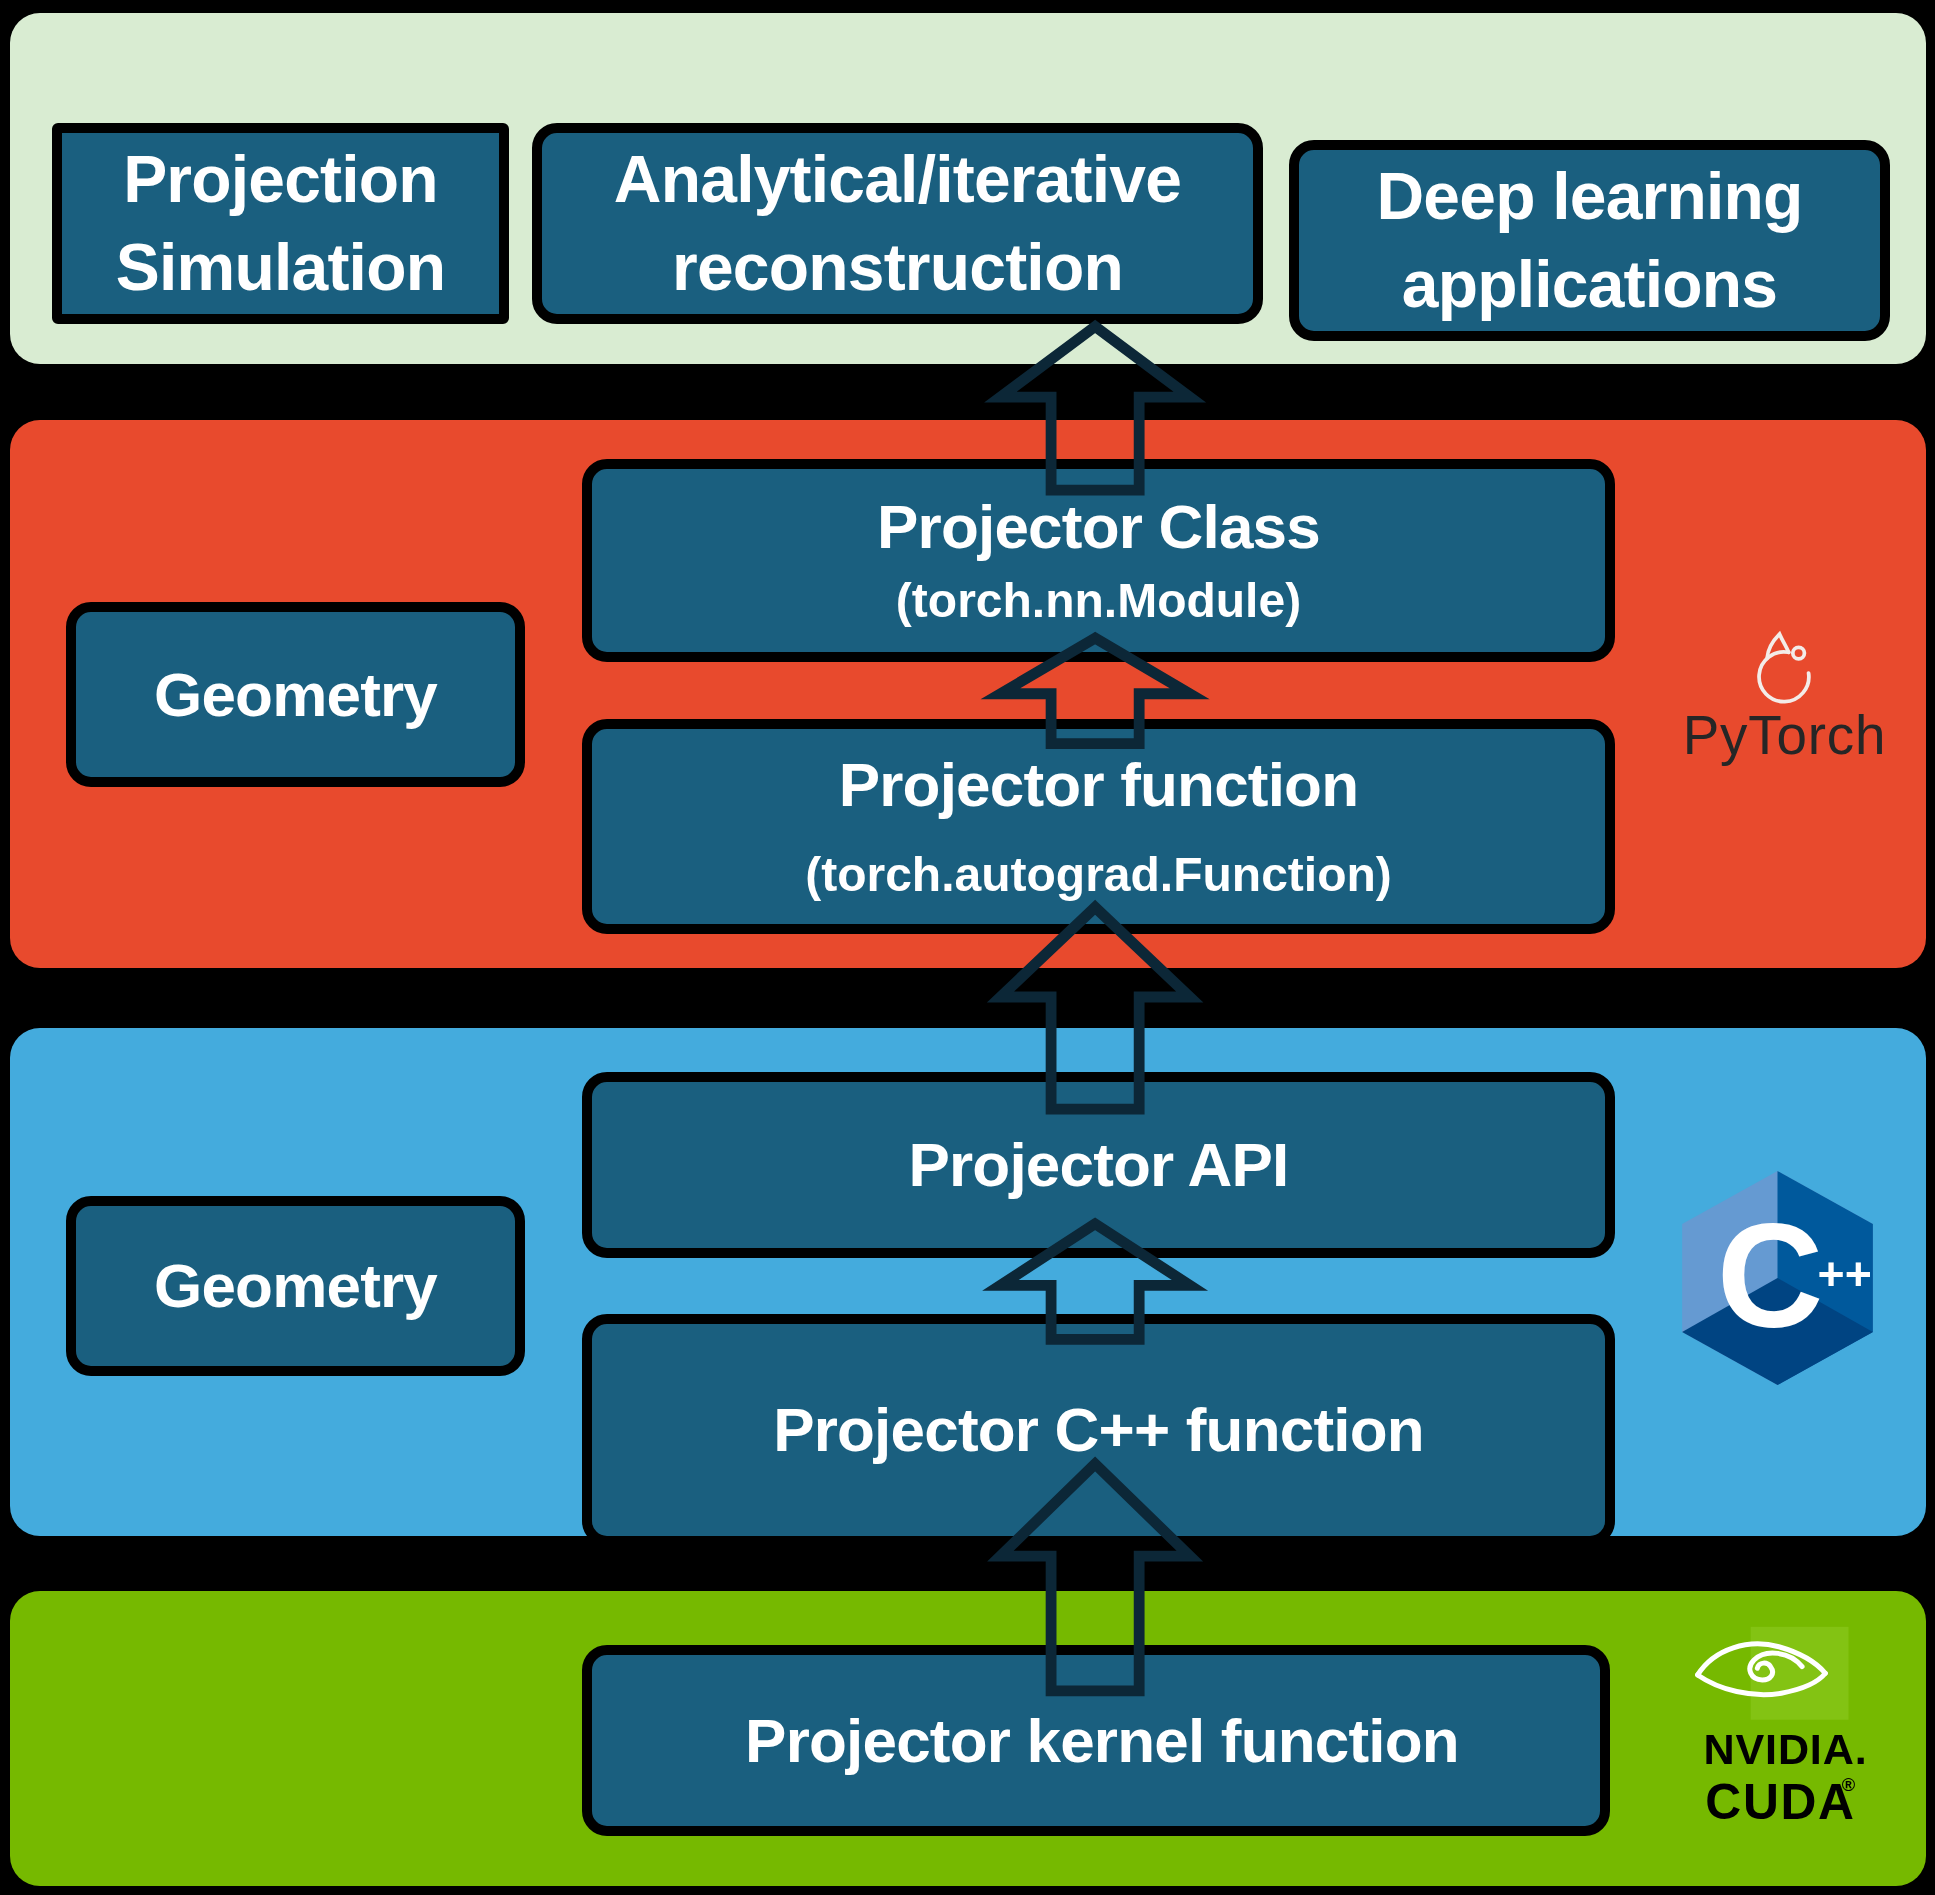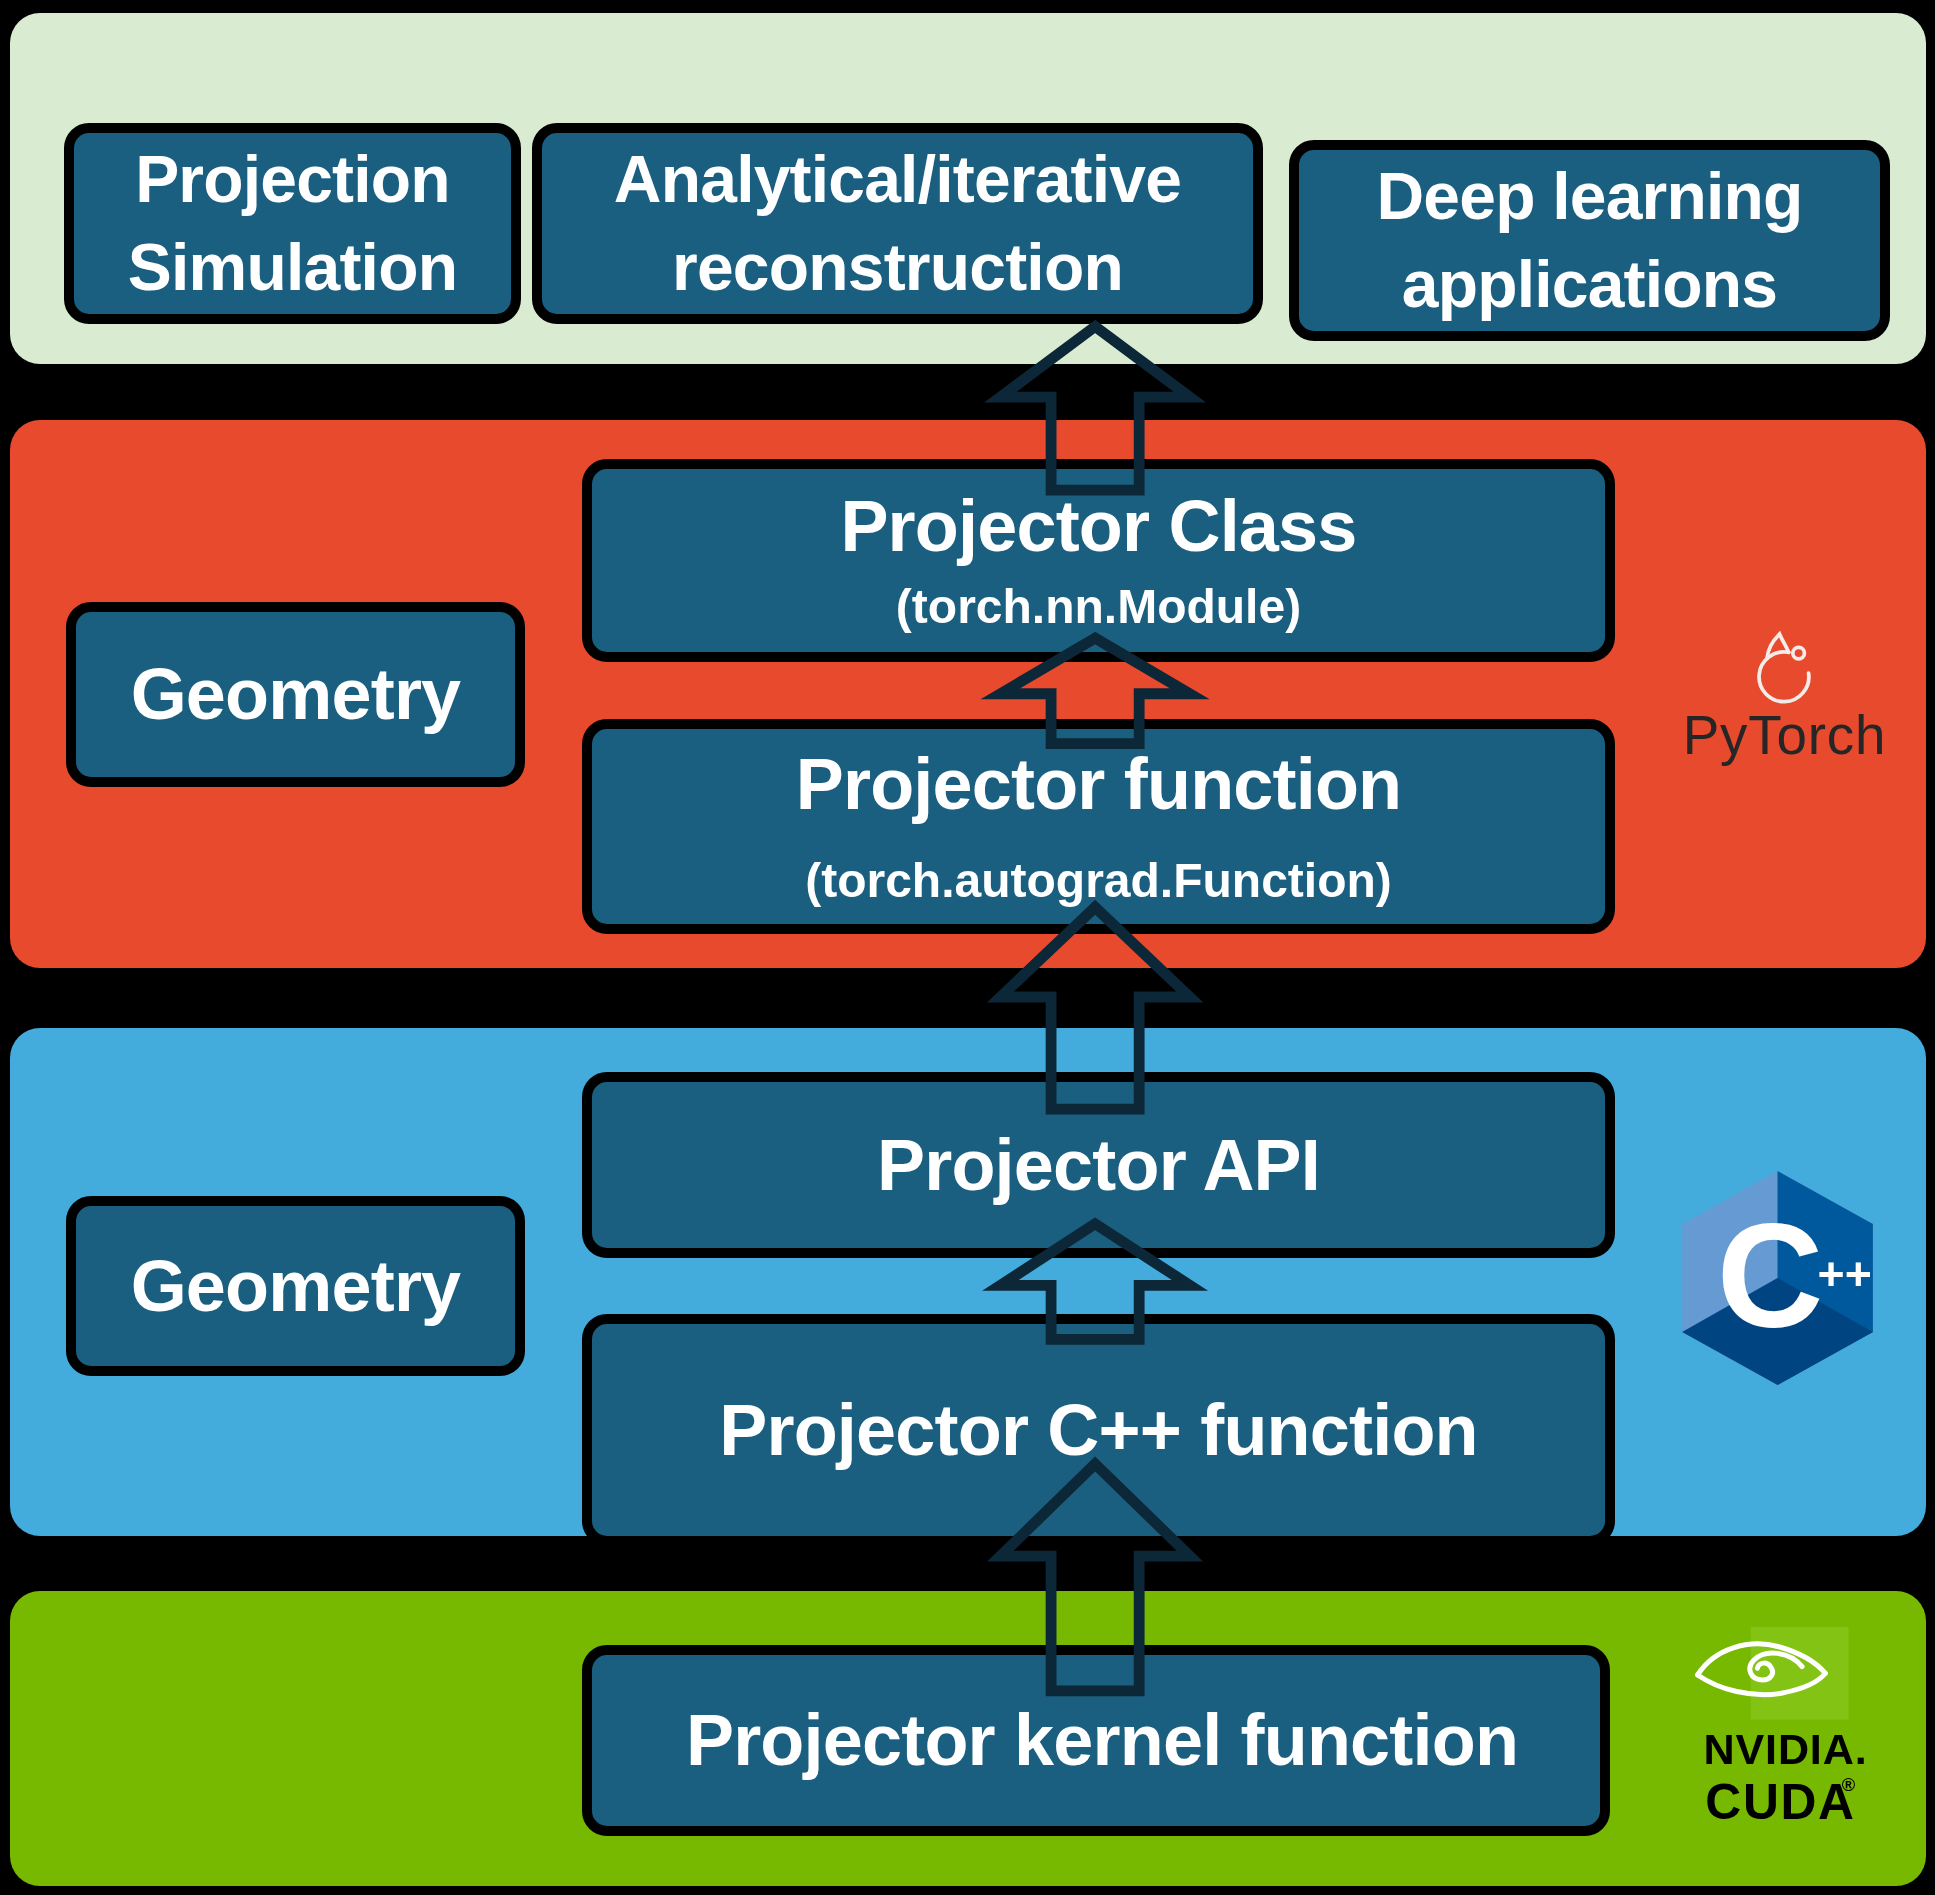"Projection" #box-projection-simulation { border-radius: none -> 6px; left: 64px -> 52px }
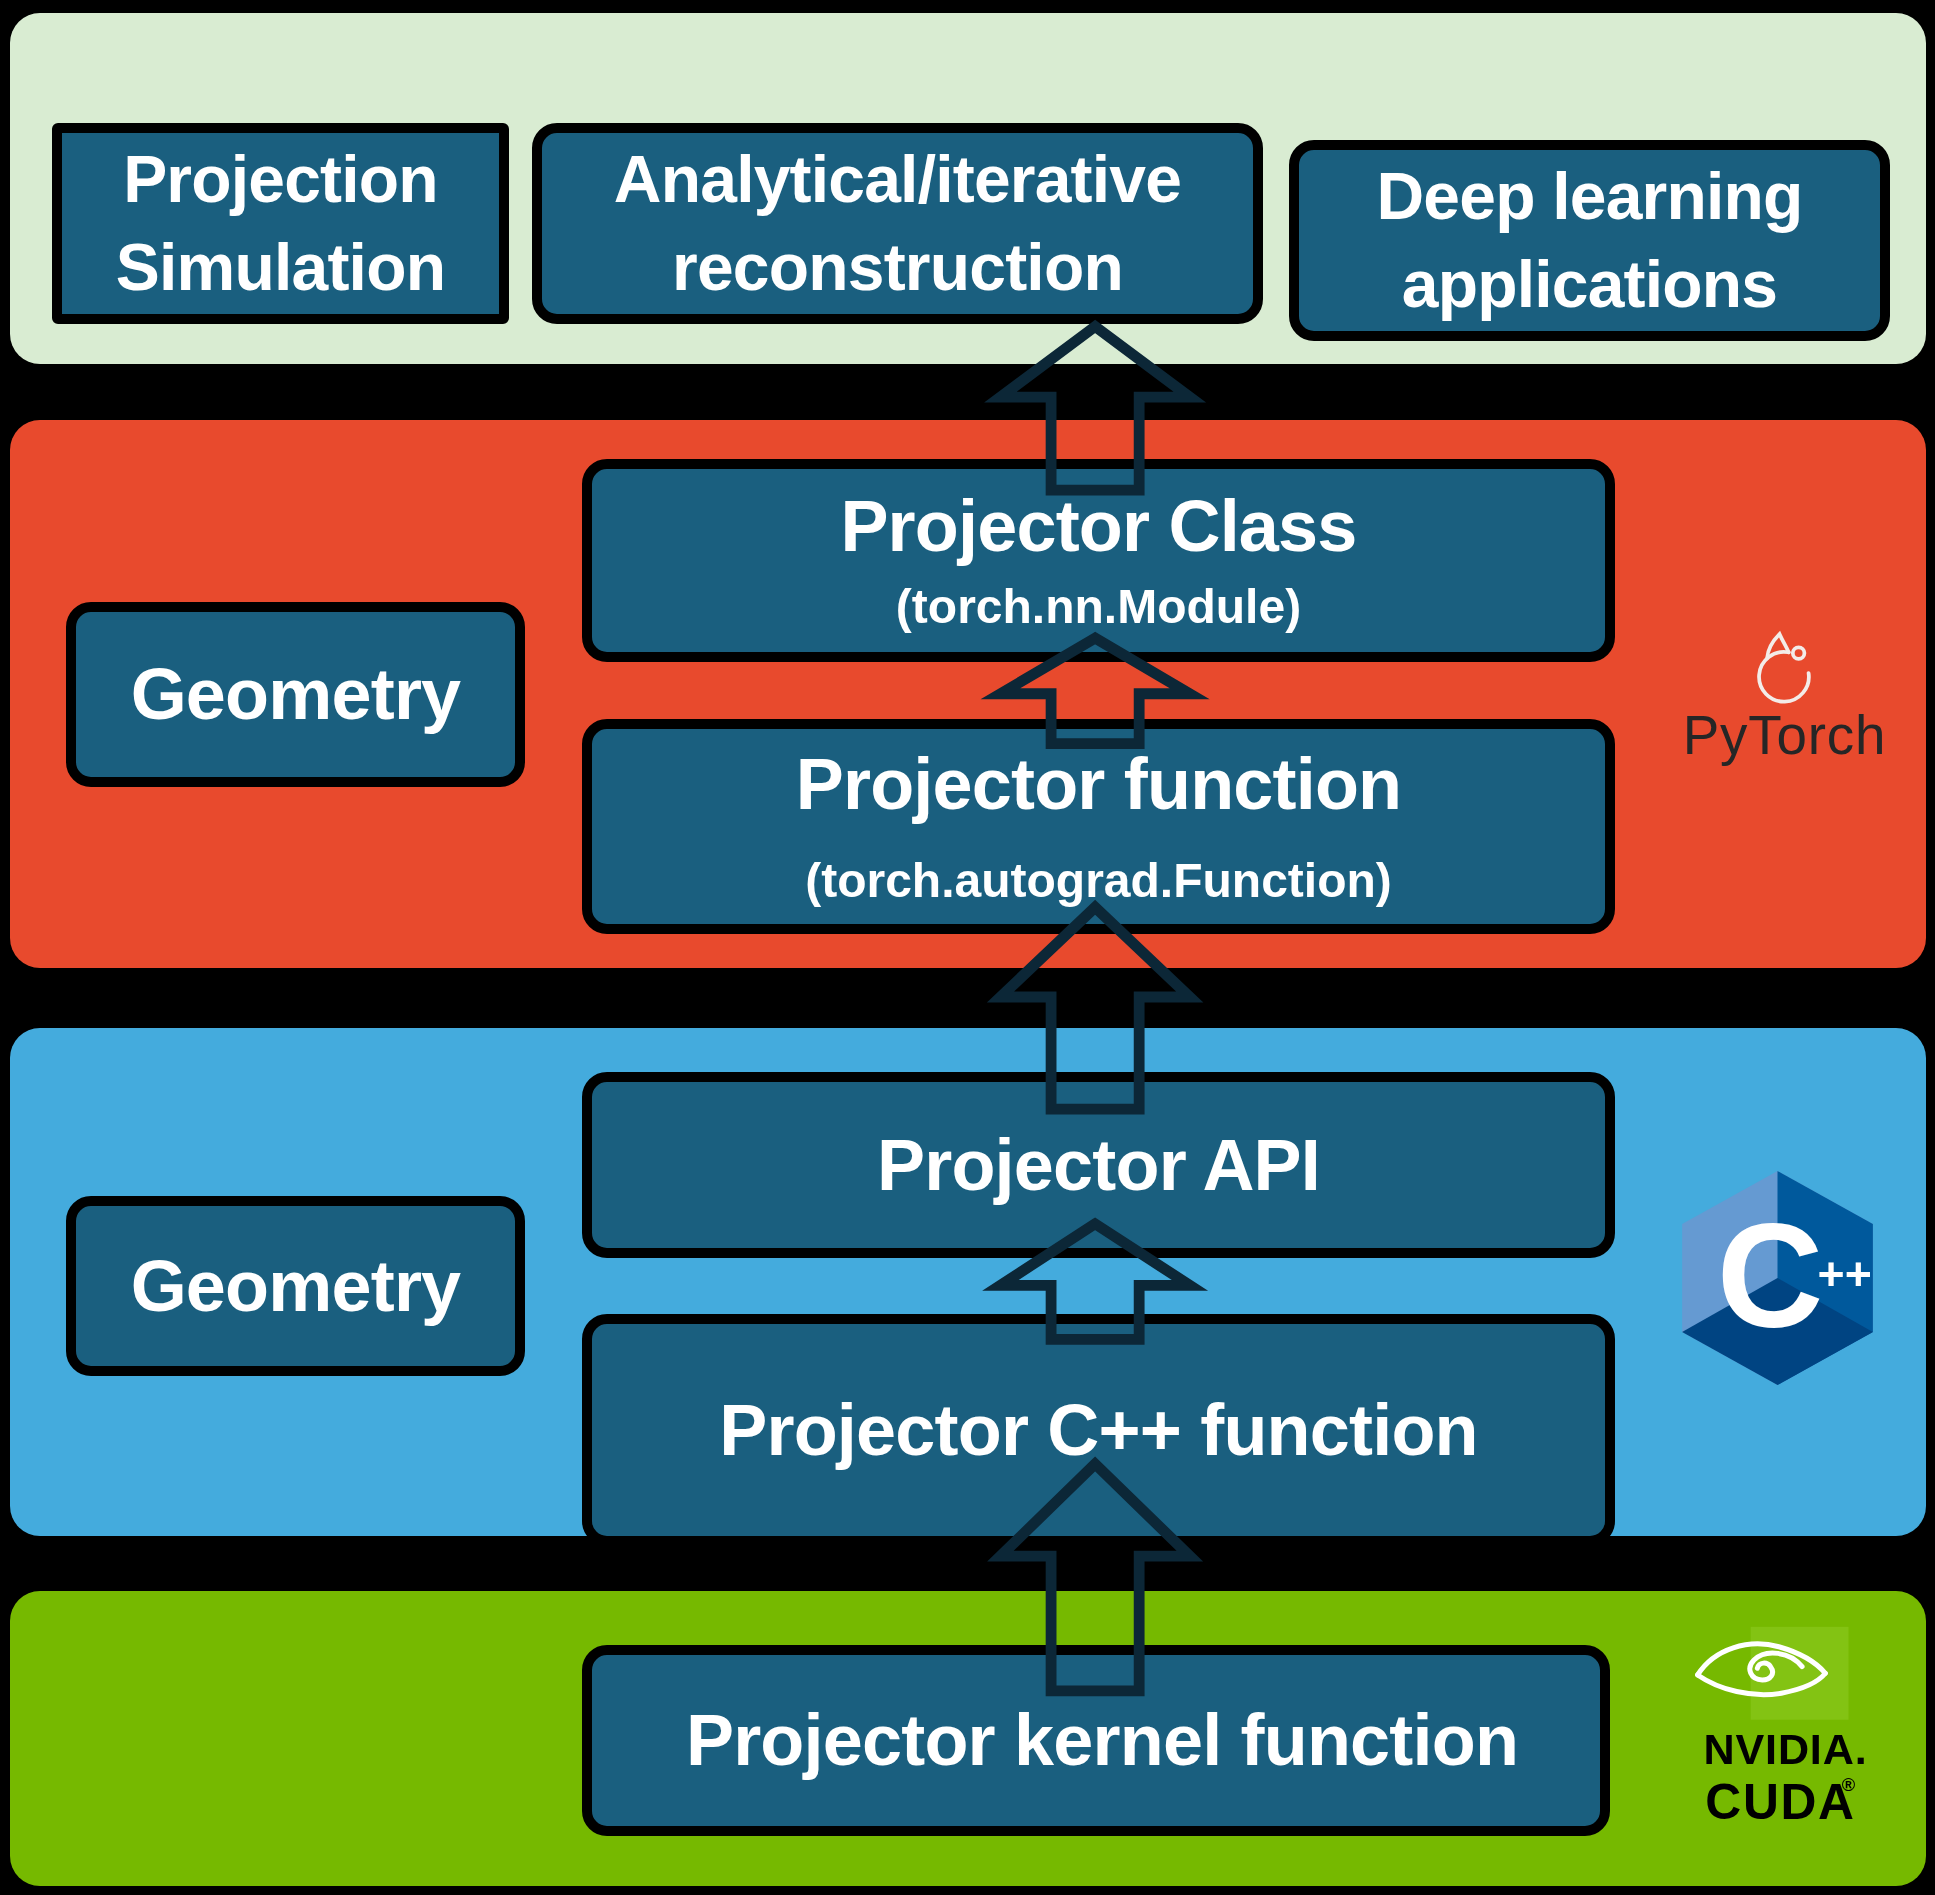"Projector Class" .node .title { font-size: 72px -> 62px }
